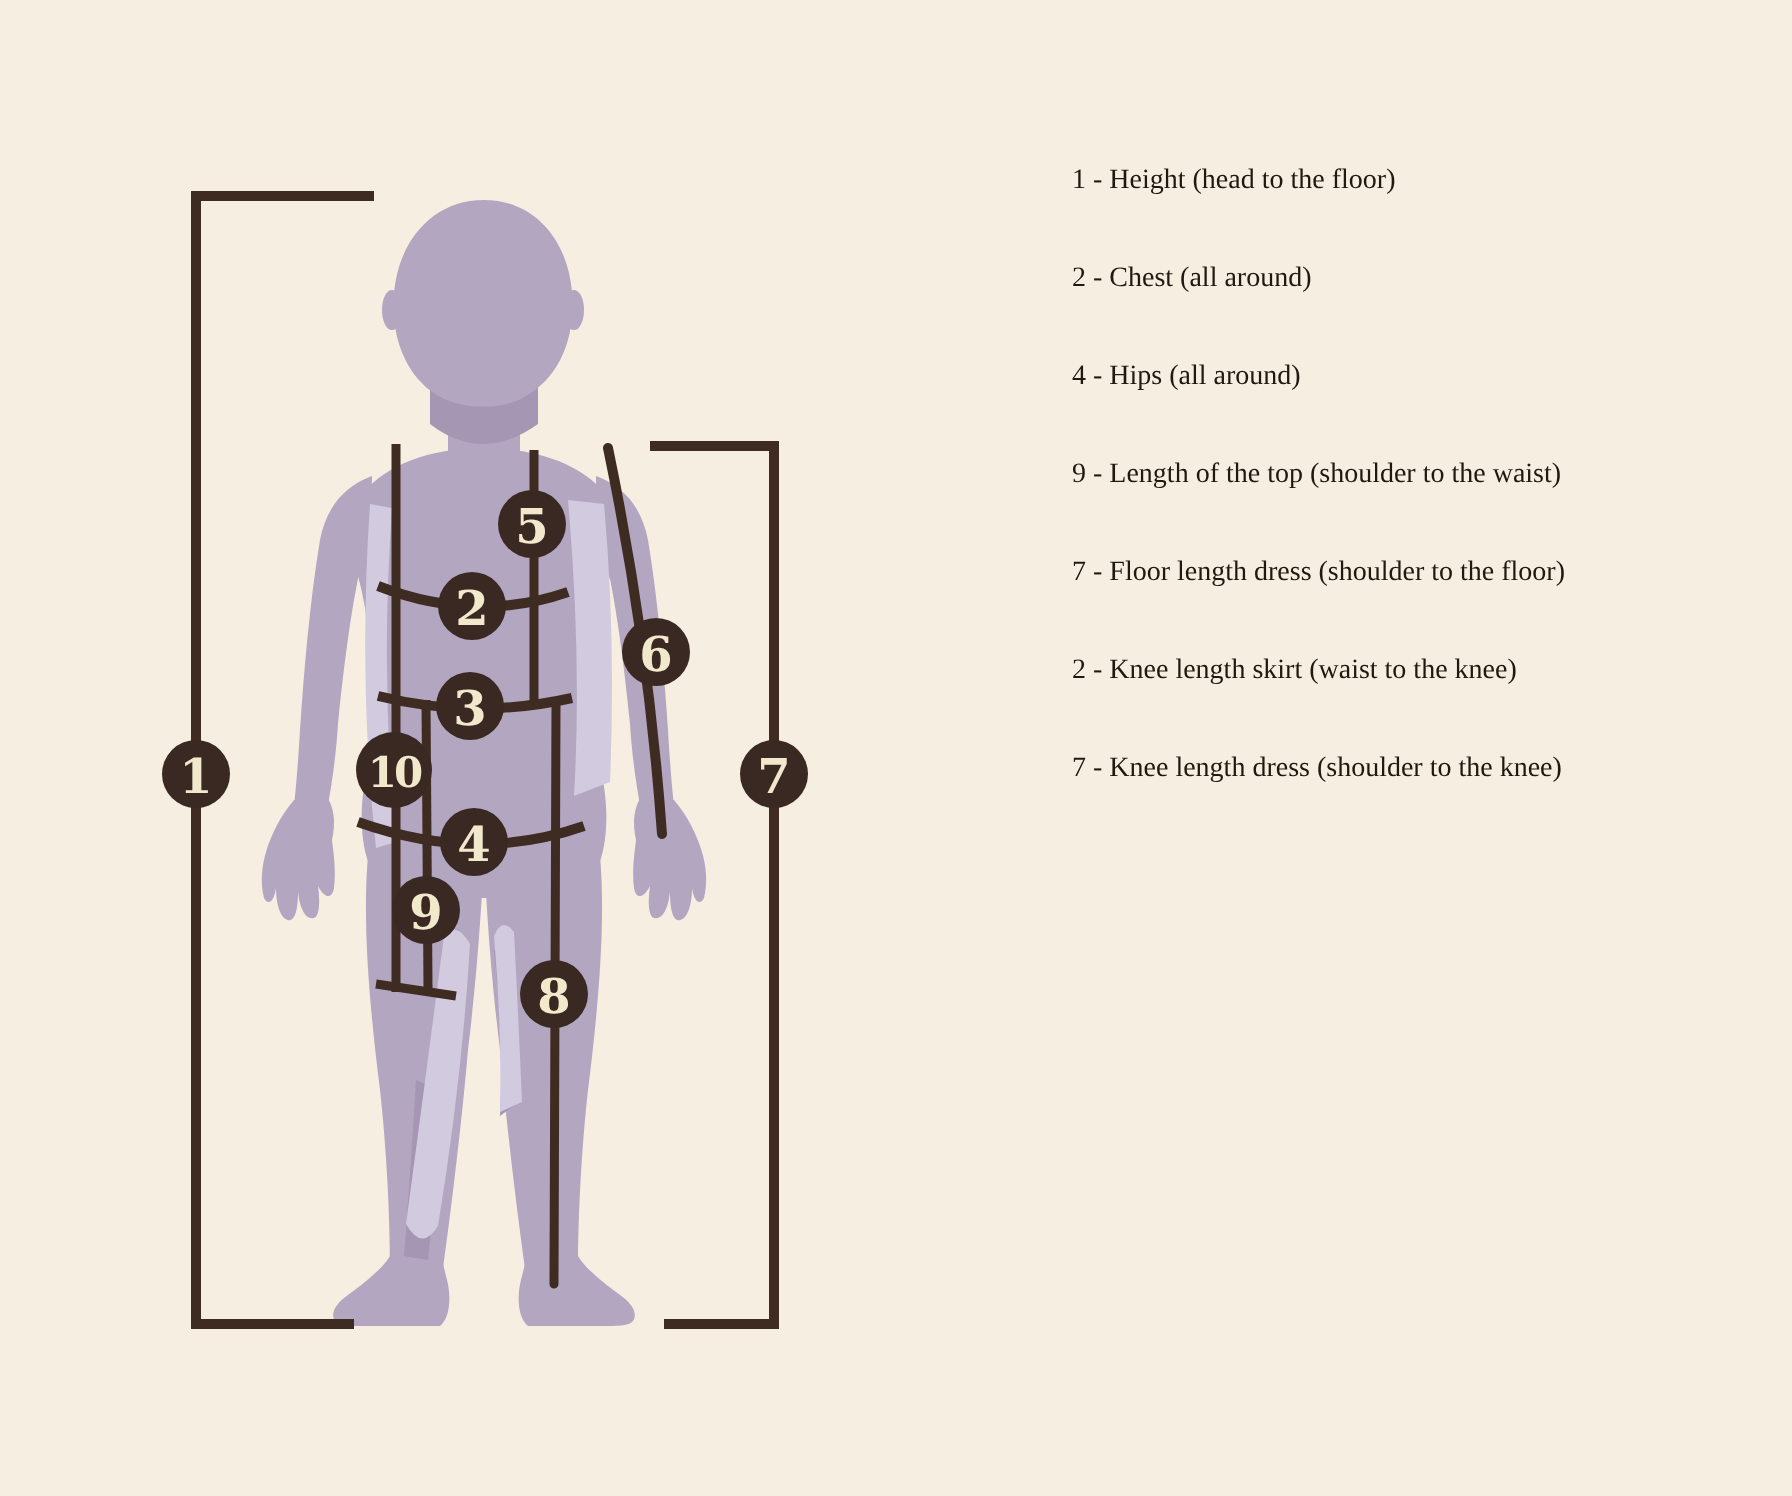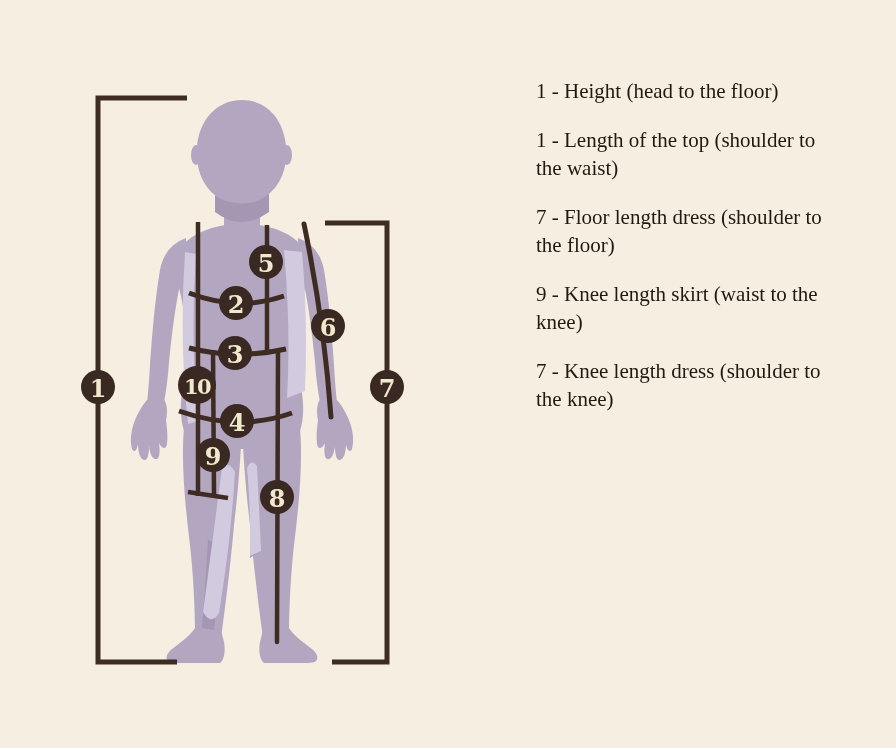"1 - Height (head to" .legend-item { font-size: 21px -> 14px }
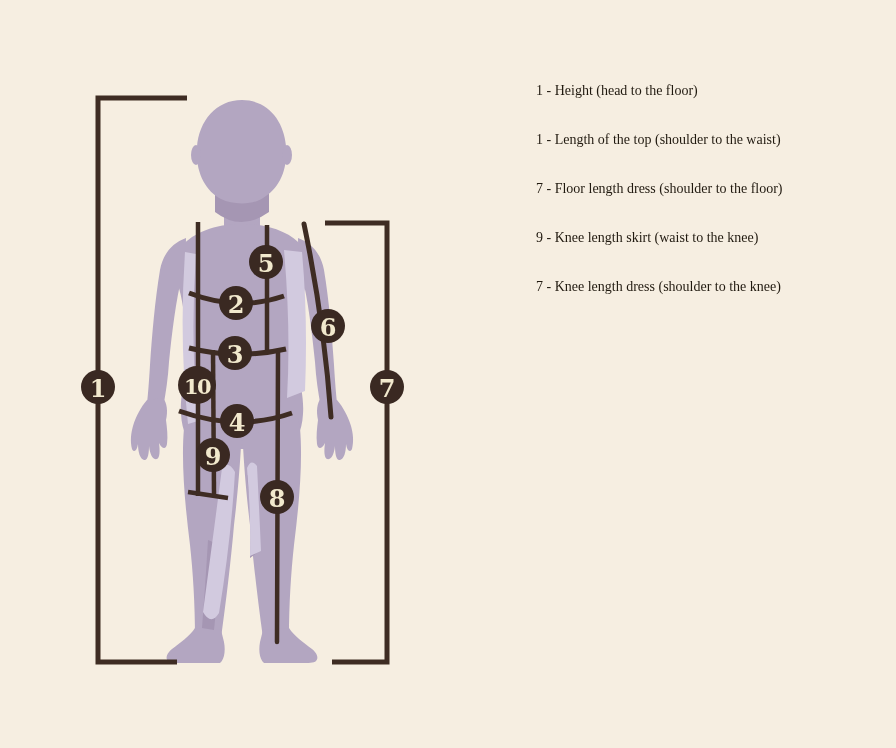"2 - Chest (all around)" p.legend-item { html: none -> <p>2 - Chest (all around)</p> }
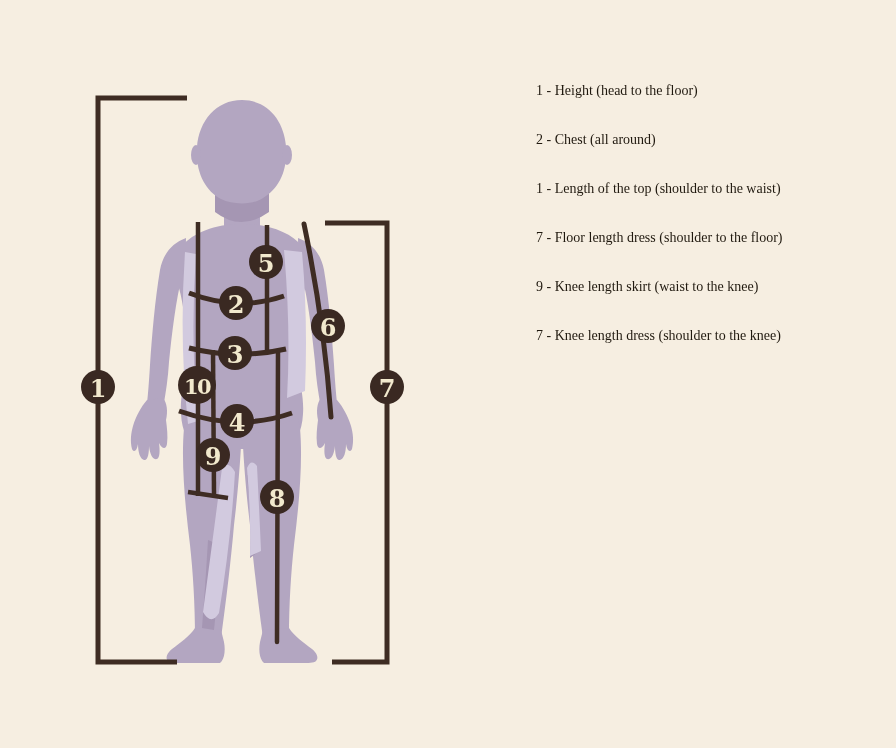"4 - Hips (all around)" p.legend-item { html: none -> <p>4 - Hips (all around)</p> }
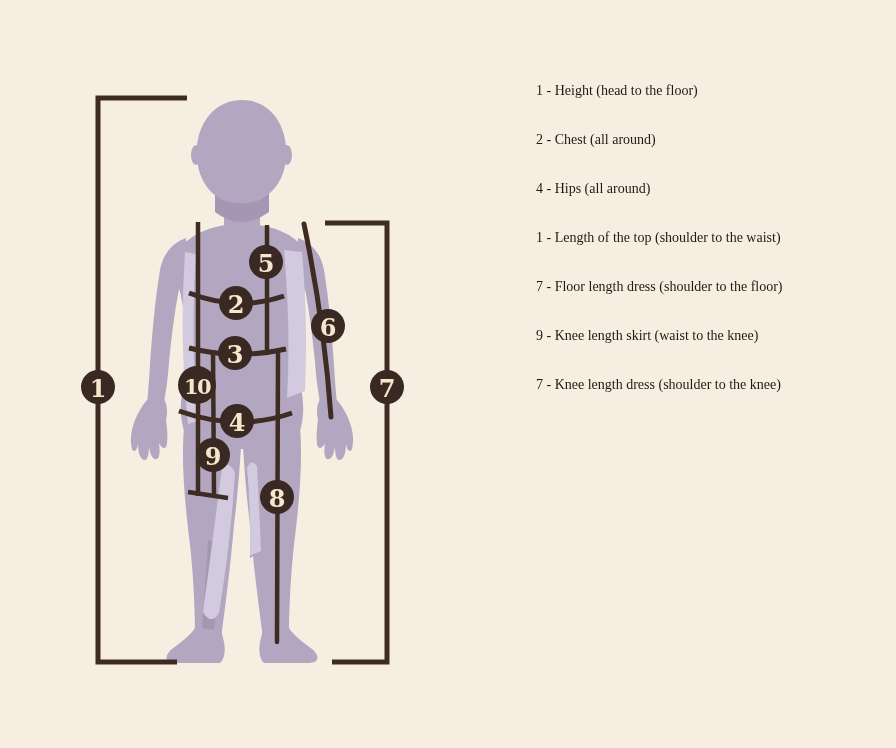"1 - Length of the" p.legend-item { text: 1 -> 9 }
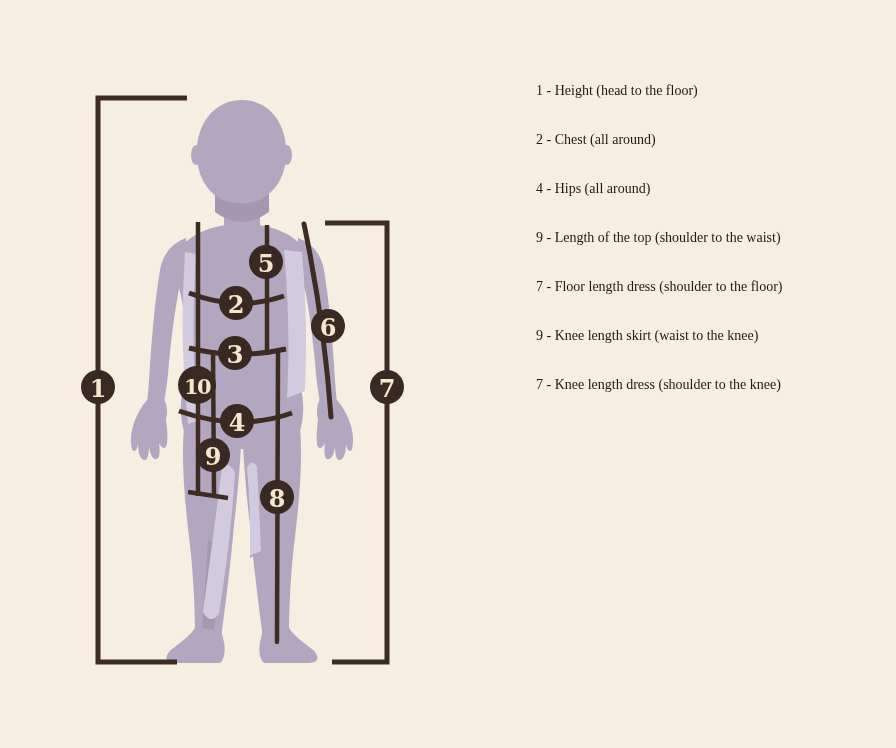"9 - Knee length skirt" p.legend-item { text: 9 -> 2 }
